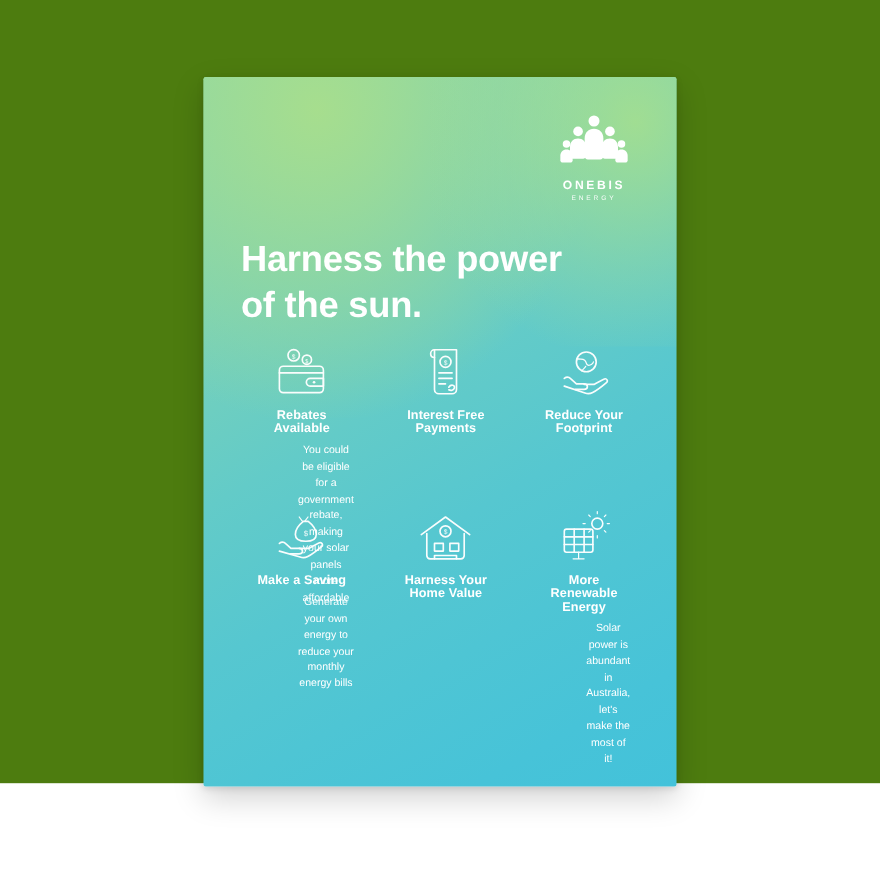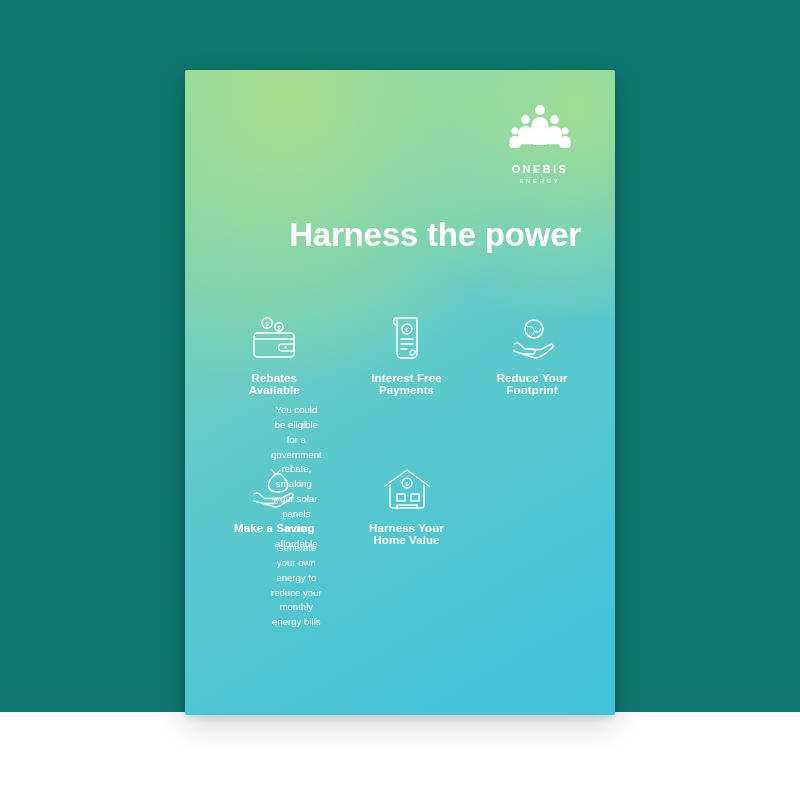"ONEBIS" #stage { background: #0f766e -> #4d7c0f }
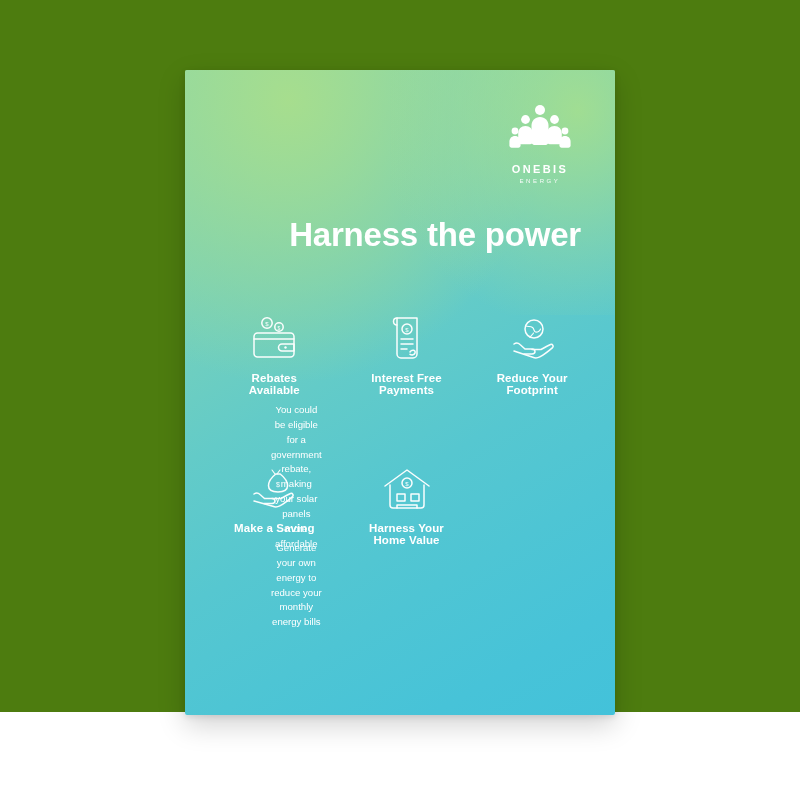"Harness the power" .headline { text-align: right -> left }
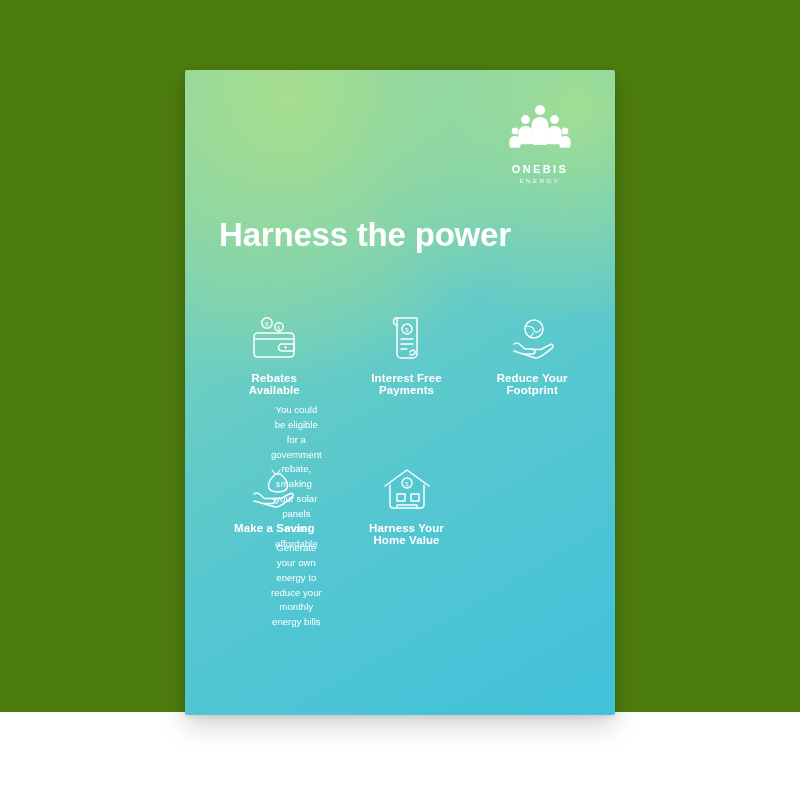"of the sun." span.l2 { html: none -> <span>of the sun.</span> }
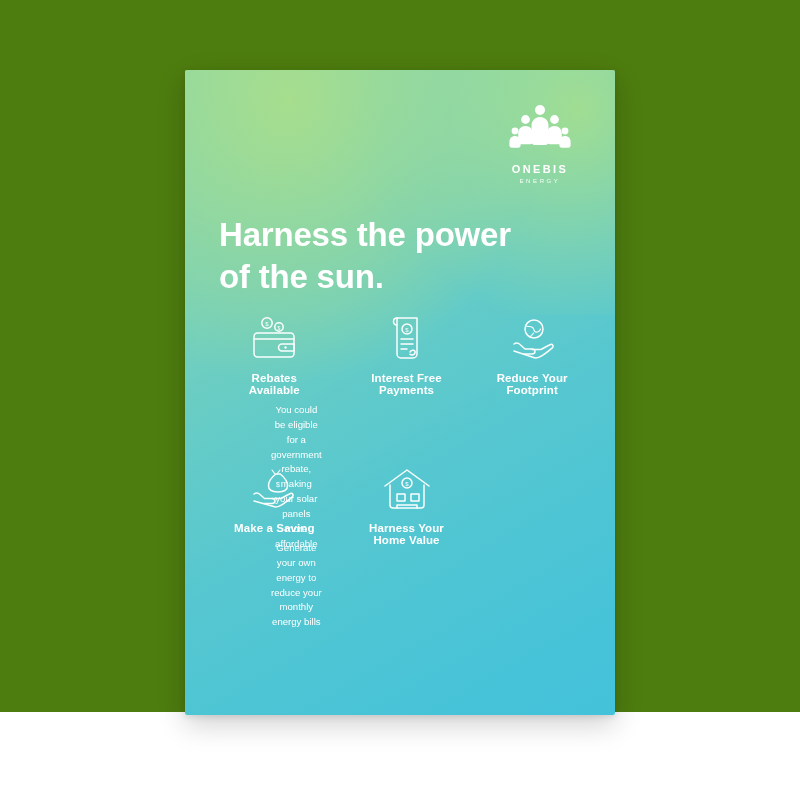"More Renewable Energy" div.cell { html: none -> <div> <div> <svg> <g> <circle></circle> <path></path> <rect></rect> <path></path> <path></path> </g> </svg> </div> <div>More Renewable Energy</div> <div>Solar power is abundant in Australia, let's make the most of it!</div> </div> }
